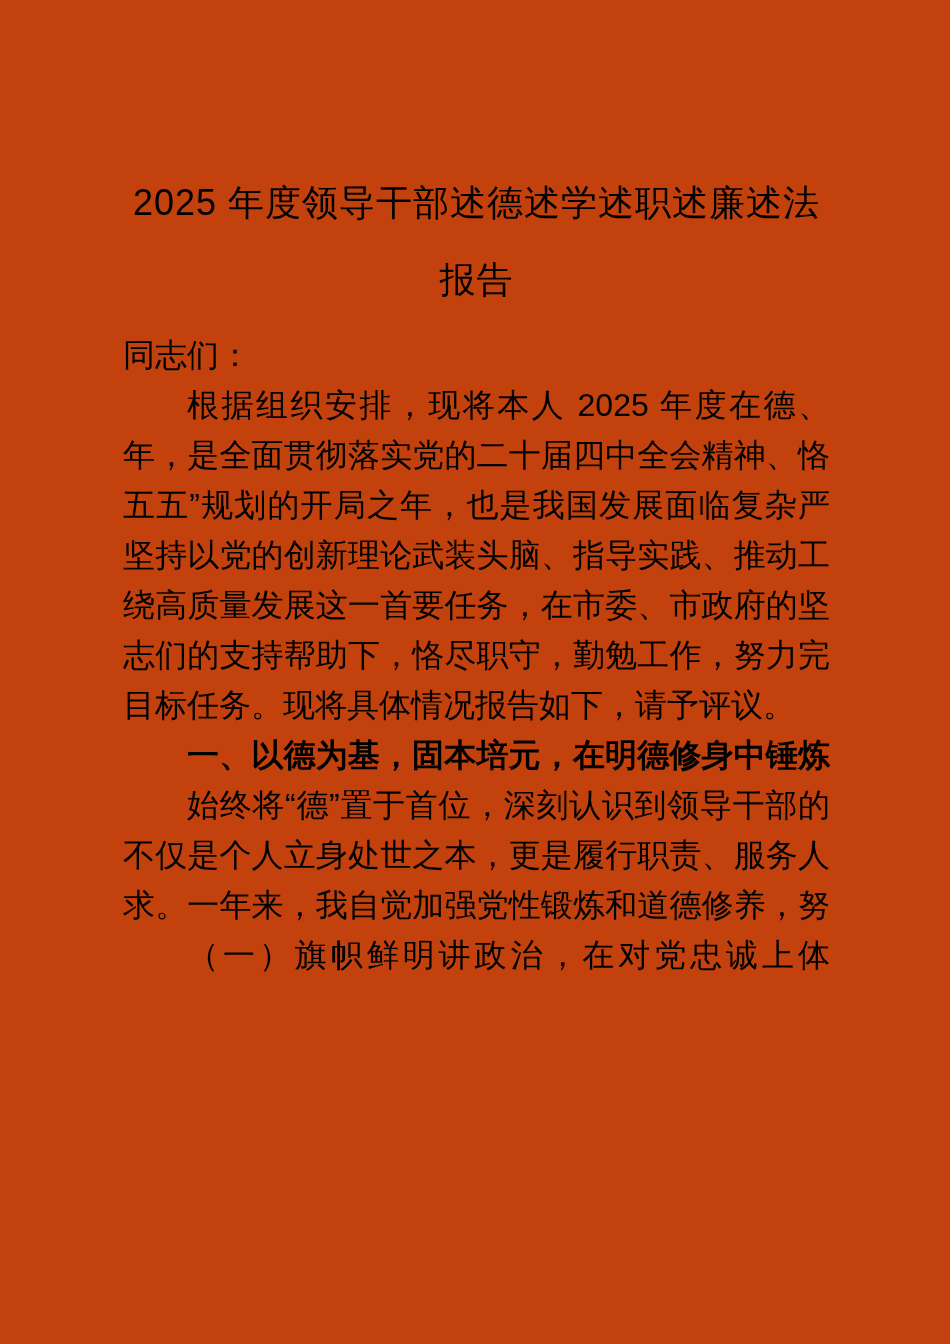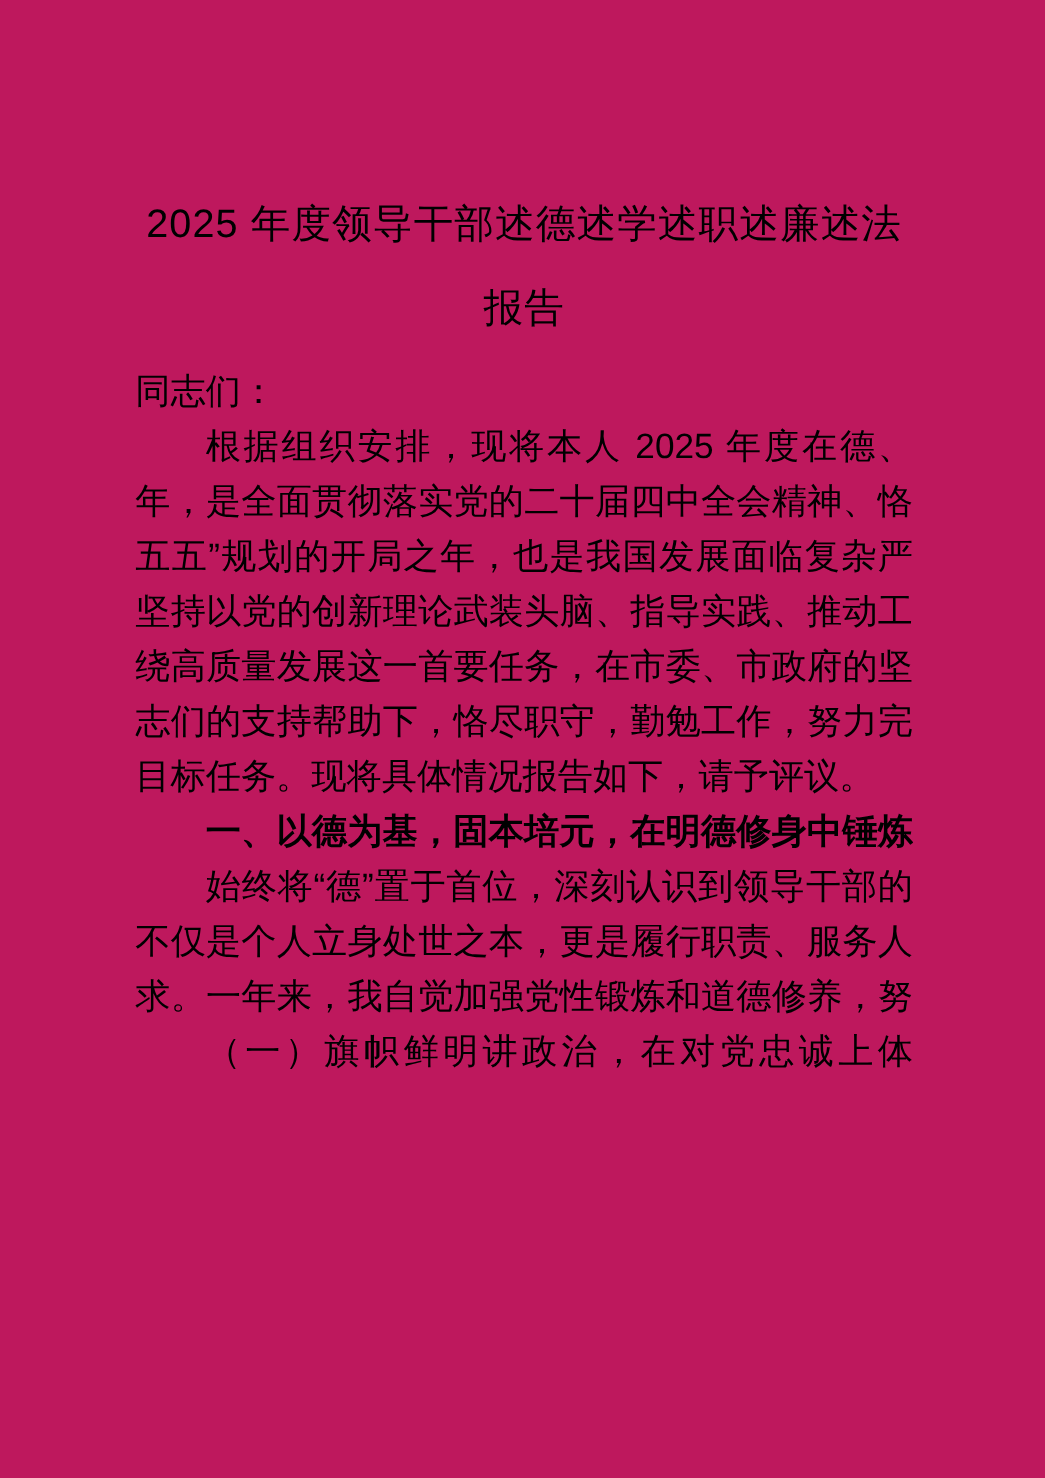"2025 年度领导干部述德述学述职述廉述法" .page { background: #be185d -> #c2410c }
